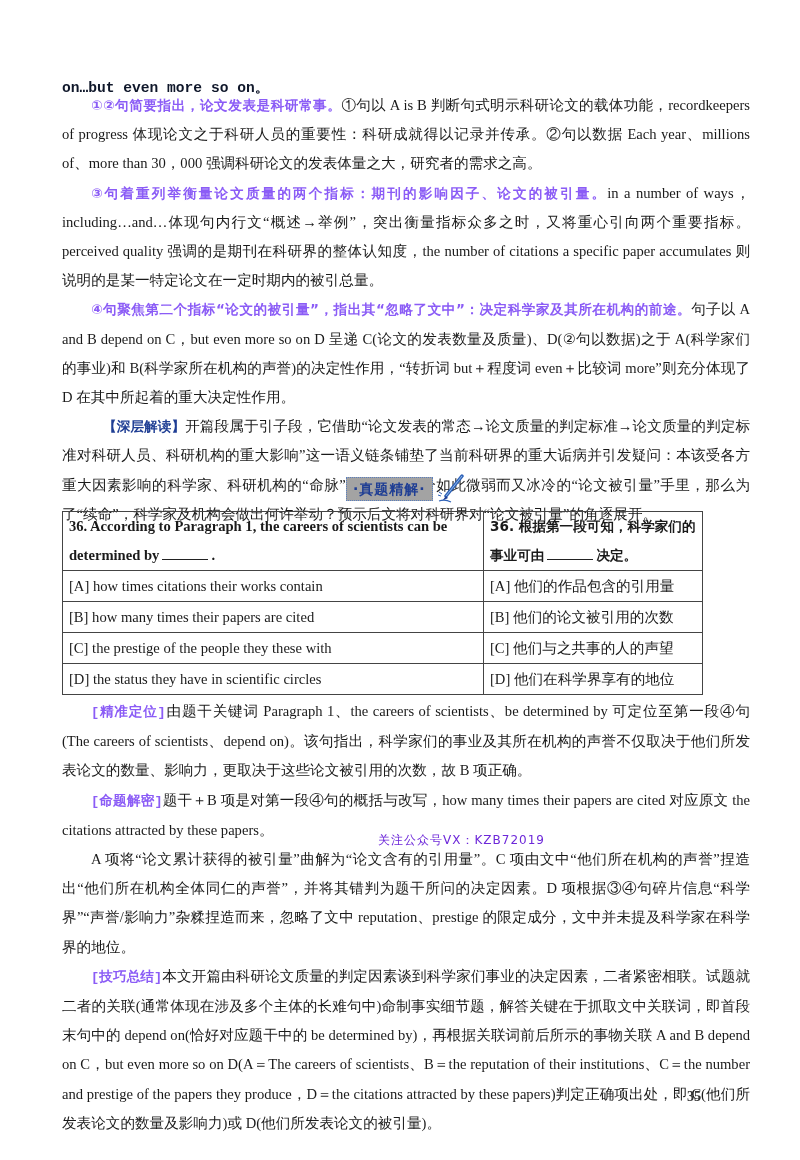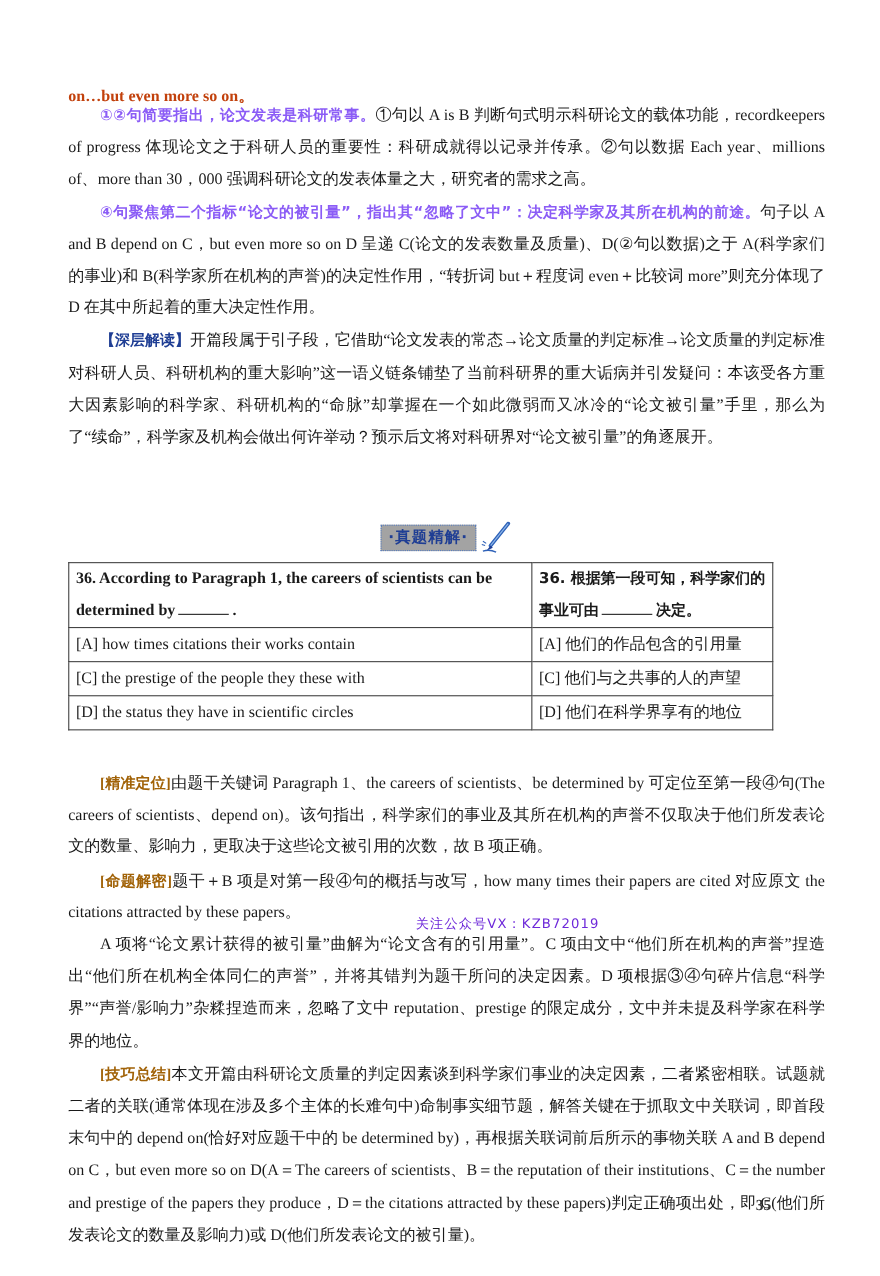"on…but even more so on。" .blue-en { color: #c2410c -> #0f172a; font-family: Liberation Serif, serif -> Liberation Mono, monospace }
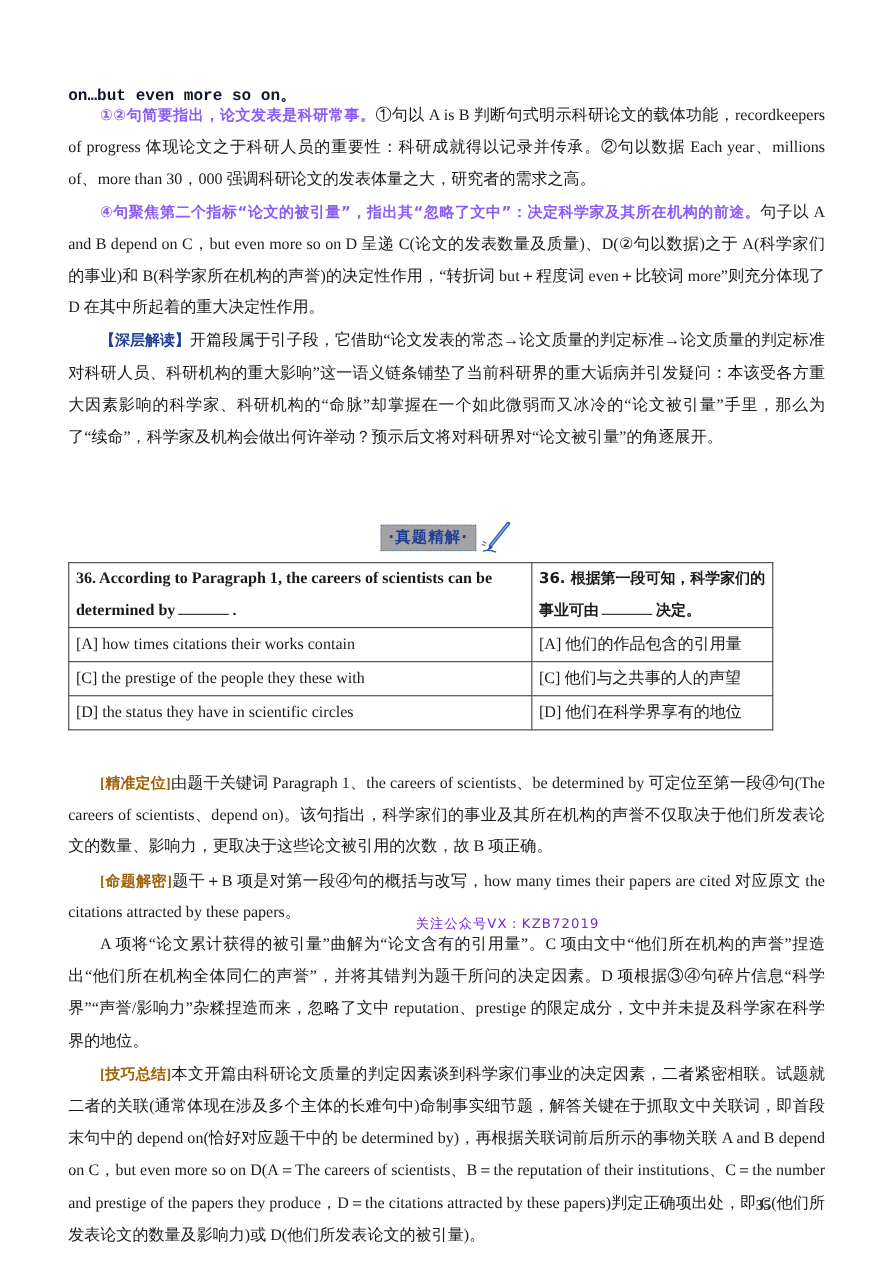"③句着重列举衡量论文质量的两个指标：期刊的影响因子、论文的被引量。in a" p.p { html: none -> <p> <span>③句着重列举衡量论文质量的两个指标：期刊的影响因子、论文的被引量。</span><span>in a number of ways，including…and…体现句内行文“概述→举例”，突出衡量指标众多之时，又将重心引向两个重要指标。perceived quality 强调的是期刊在科研界的整体认知度，the number of citations a specific paper accumulates 则说明的是某一特定论文在一定时期内的被引总量。</span> </p> }
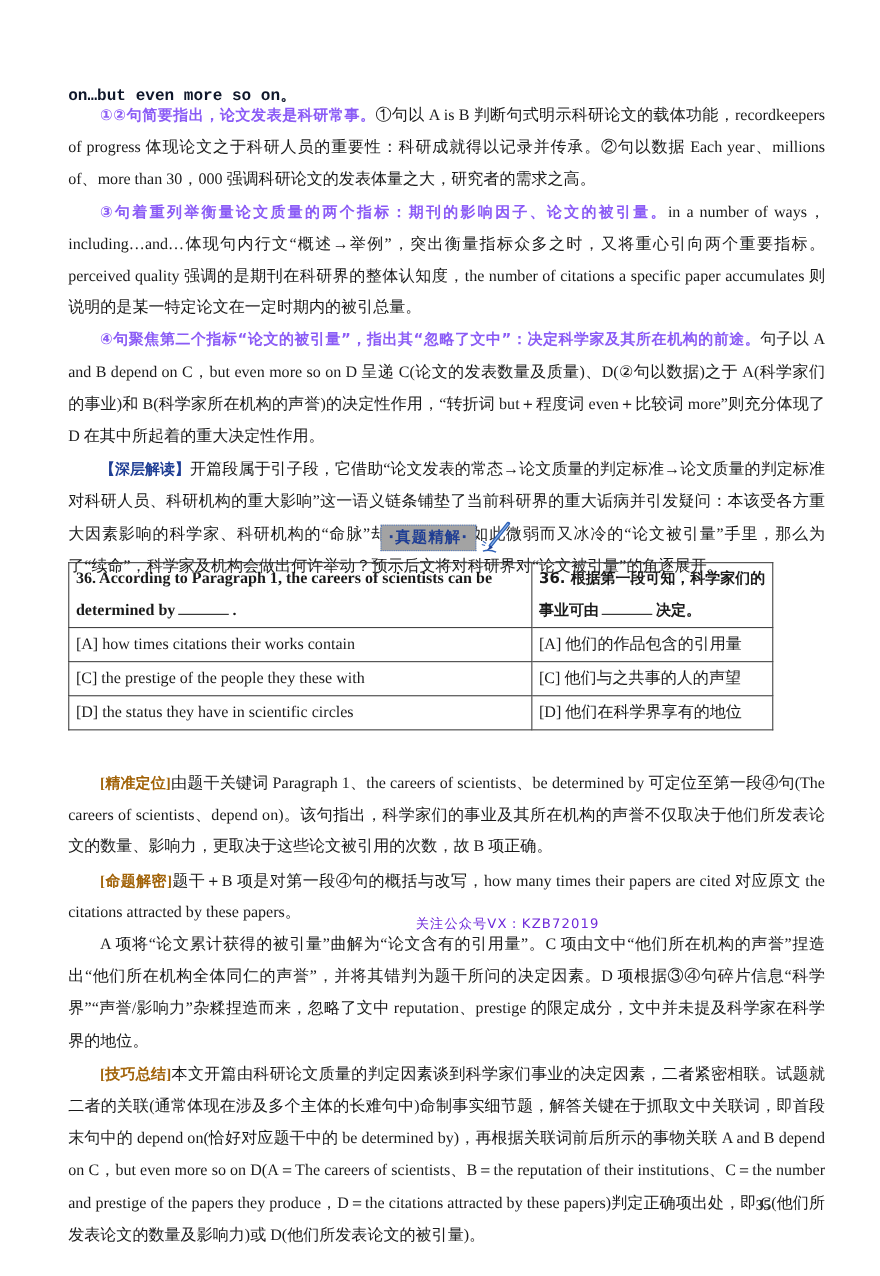"【深层解读】" .tag-solid { margin-left: none -> 12px }
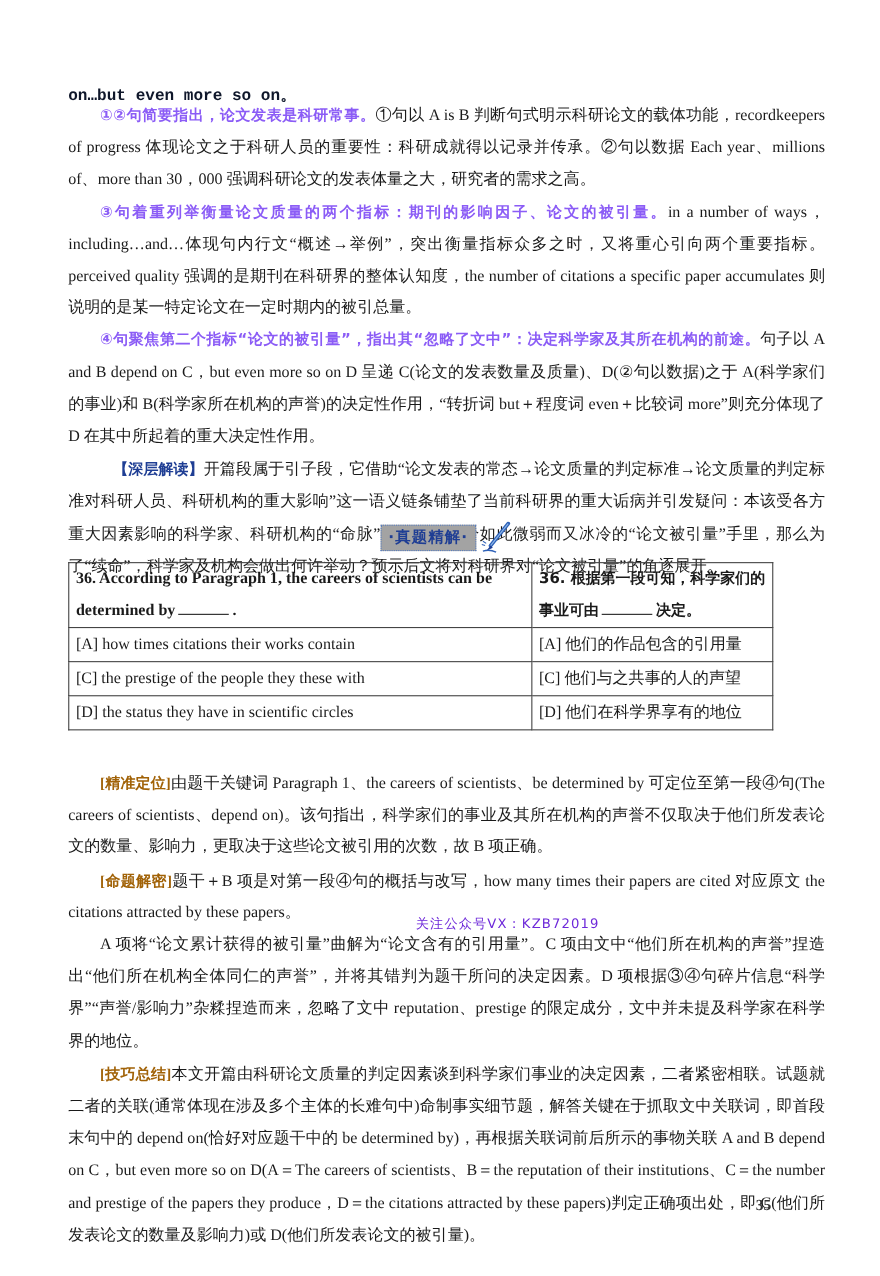"[B] how many times their" tr.opt { html: none -> <tr> <td>[B] how many times their papers are cited</td> <td>[B] 他们的论文被引用的次数</td> </tr> }
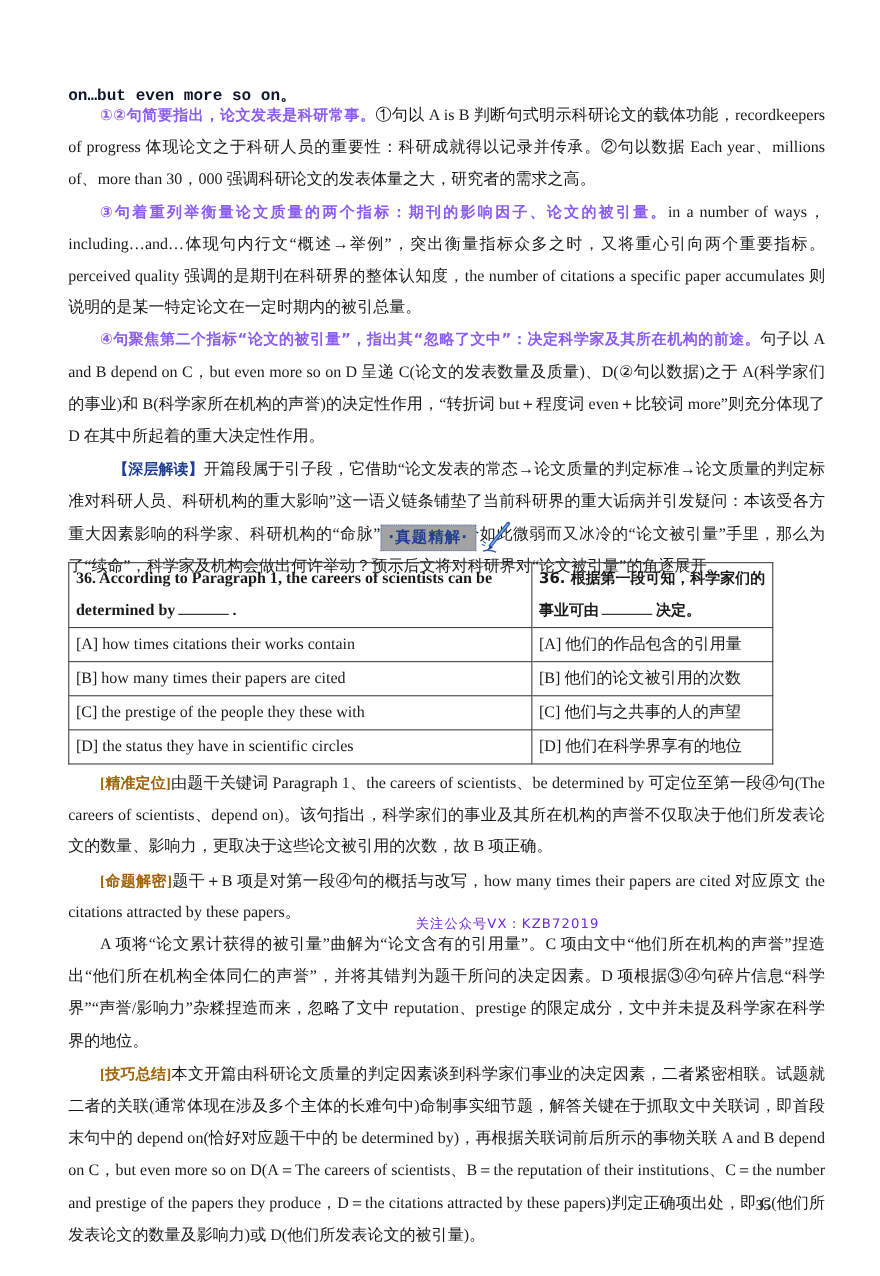"[精准定位]" .tag { color: #a16207 -> #8b5cf6; font-family: Liberation Serif, serif -> Liberation Mono, monospace }
